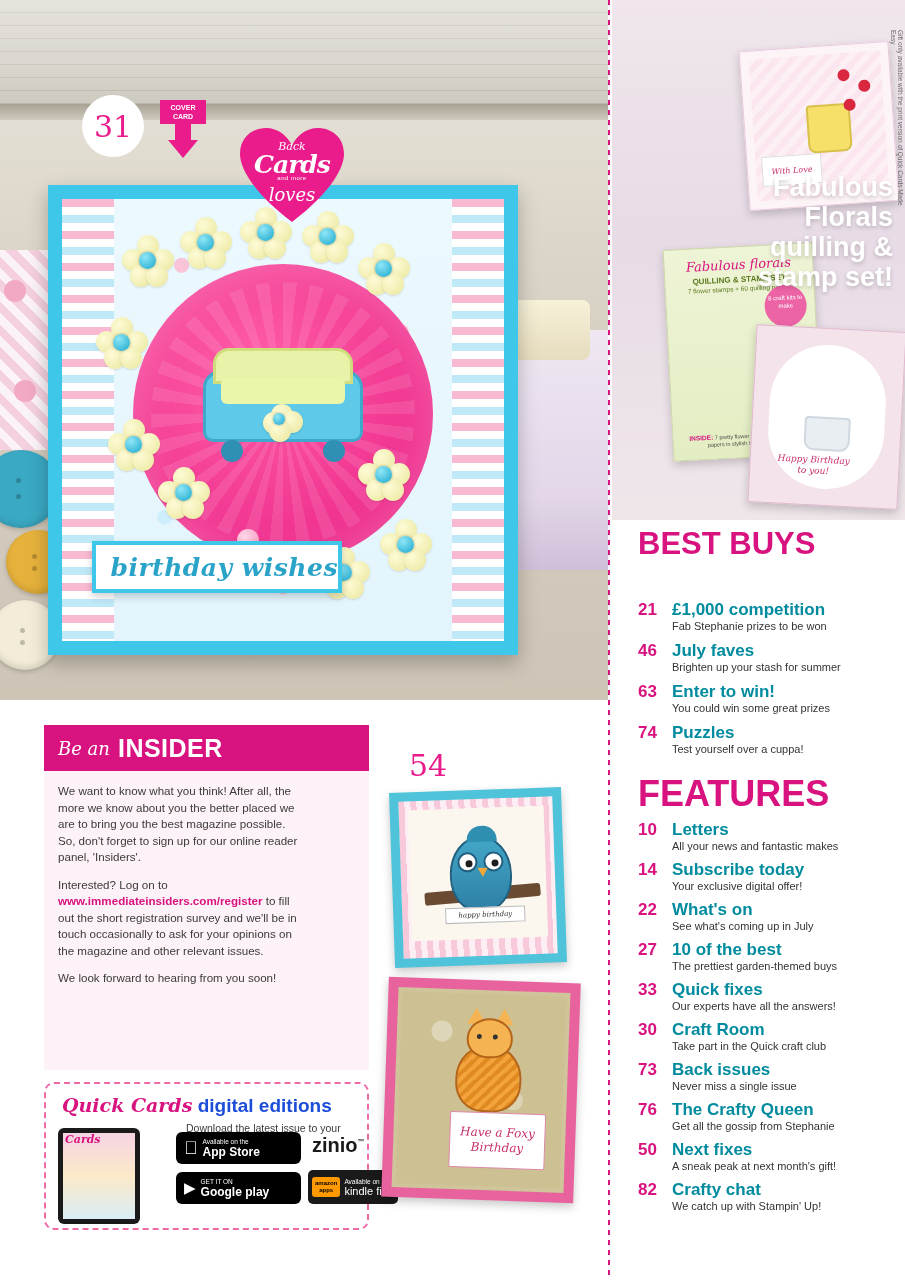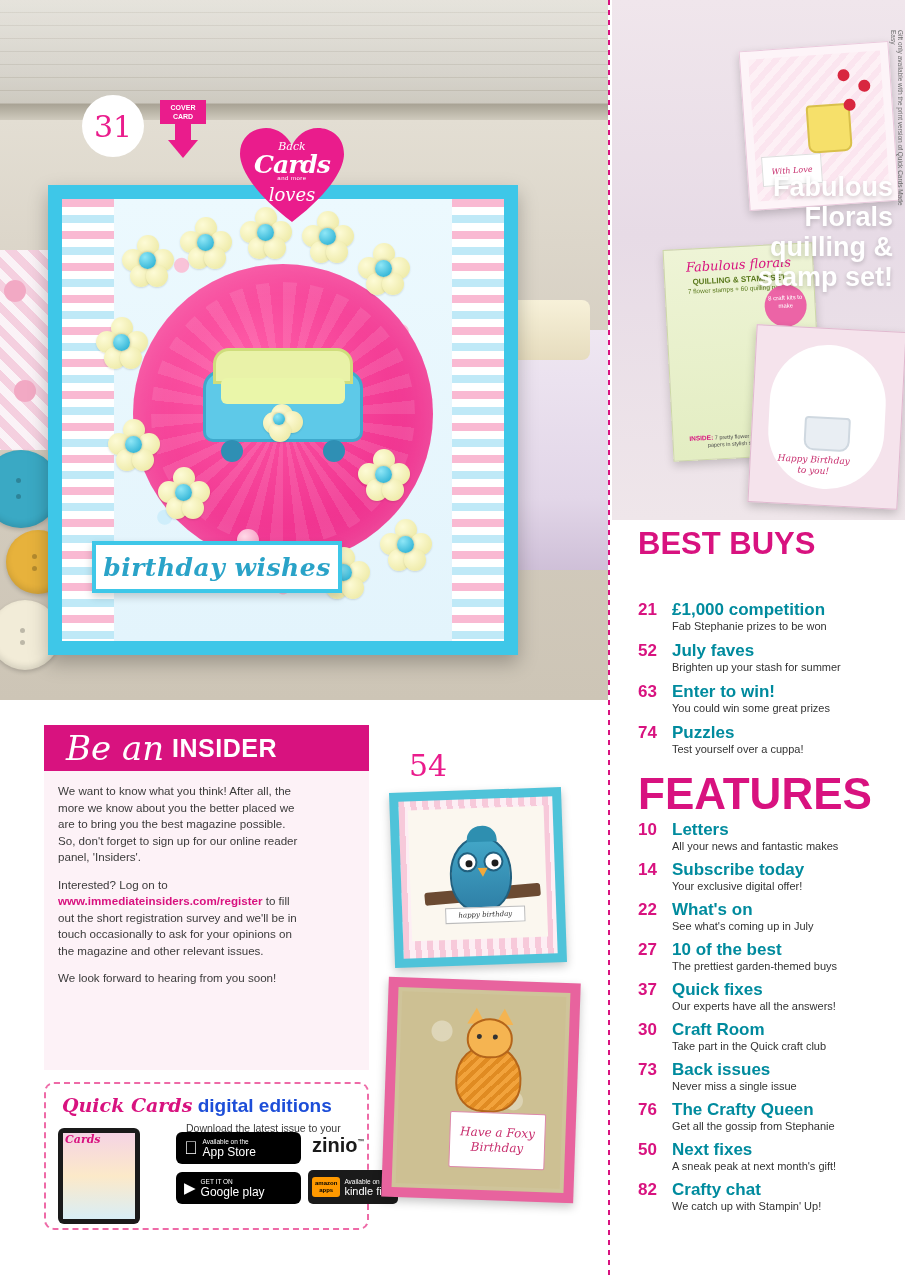"birthday wishes" .sentiment { justify-content: center -> flex-end }
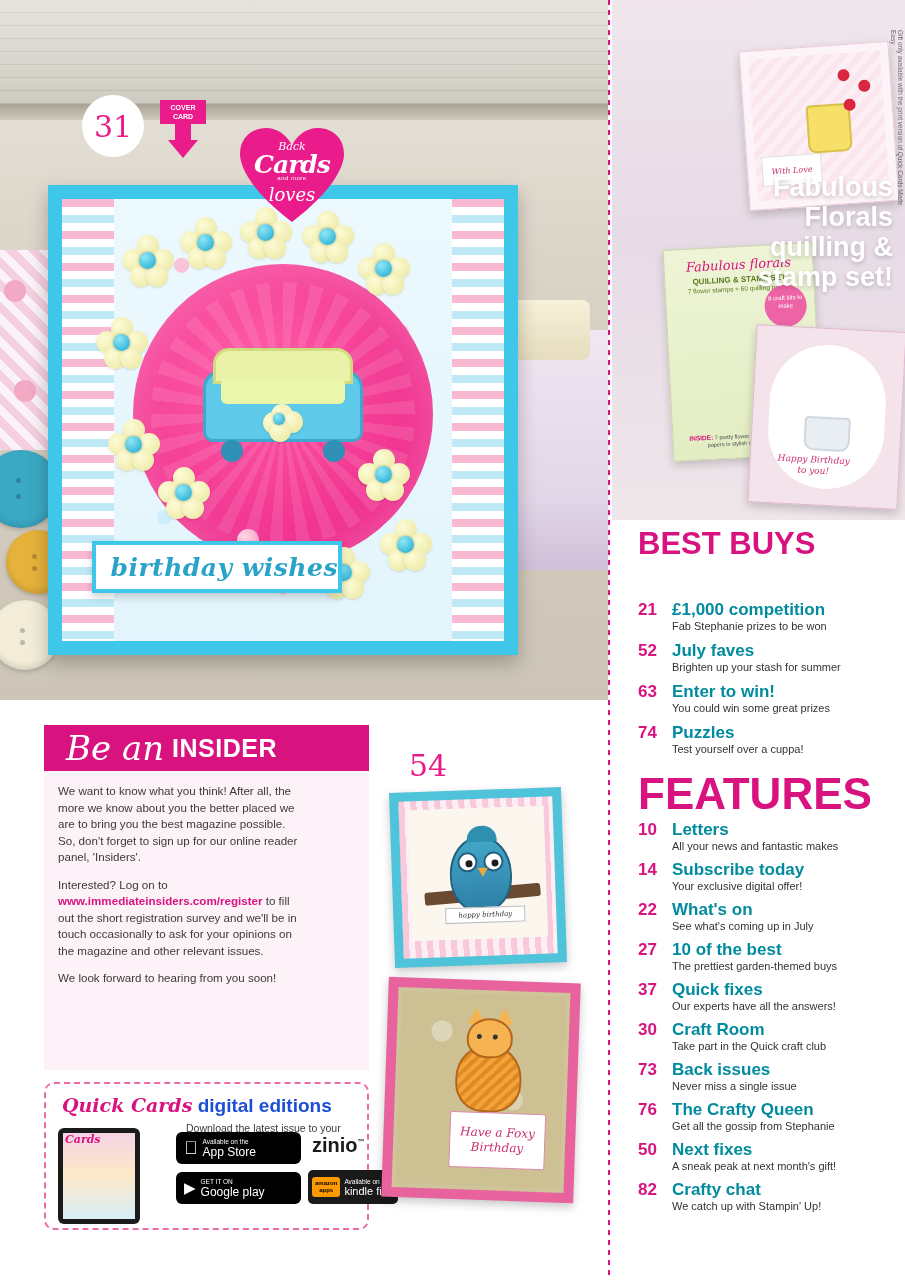"52" span.num { text: 52 -> 46 }
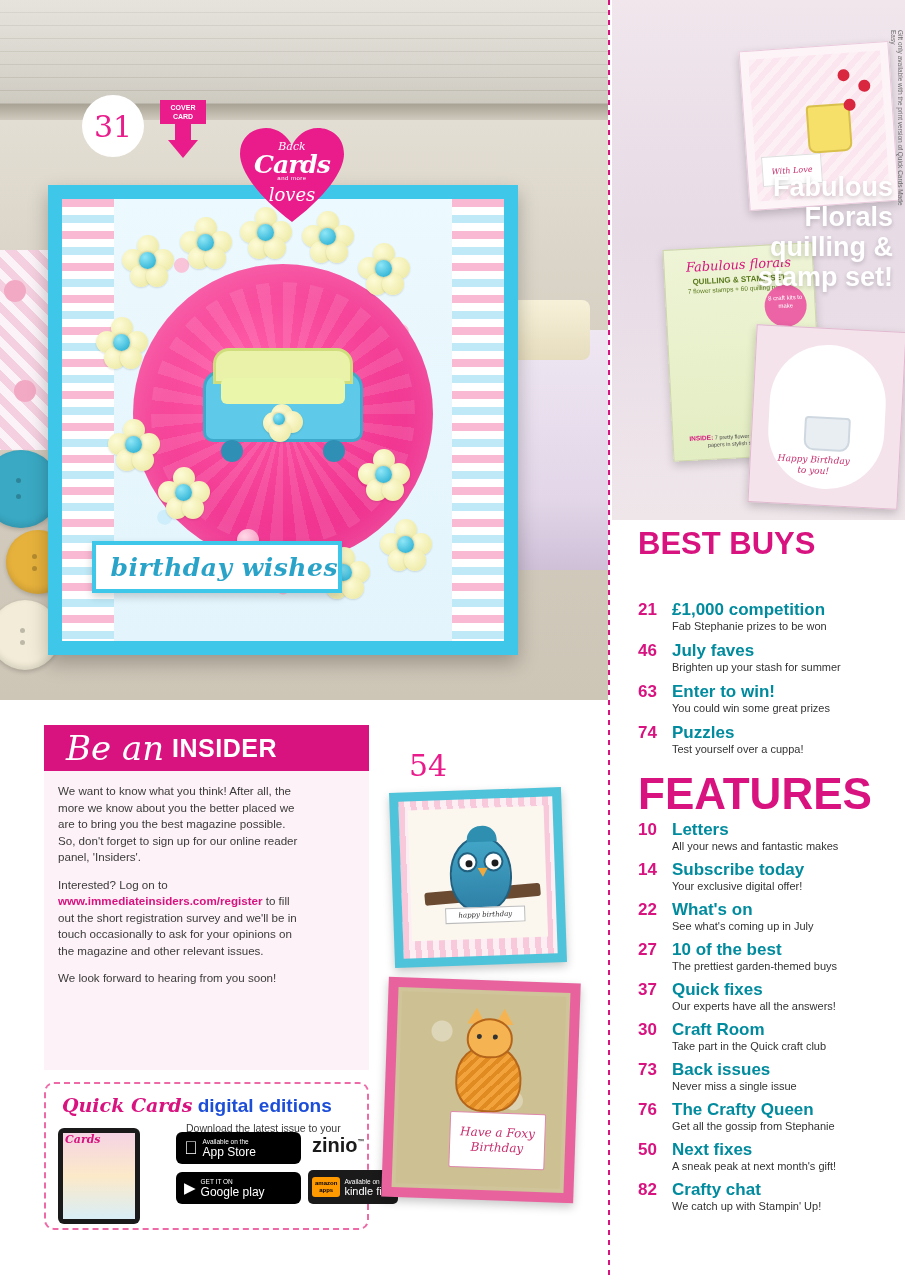"Be an" .insider-hd .script { font-size: 34px -> 18px; margin-left: 8px -> none }
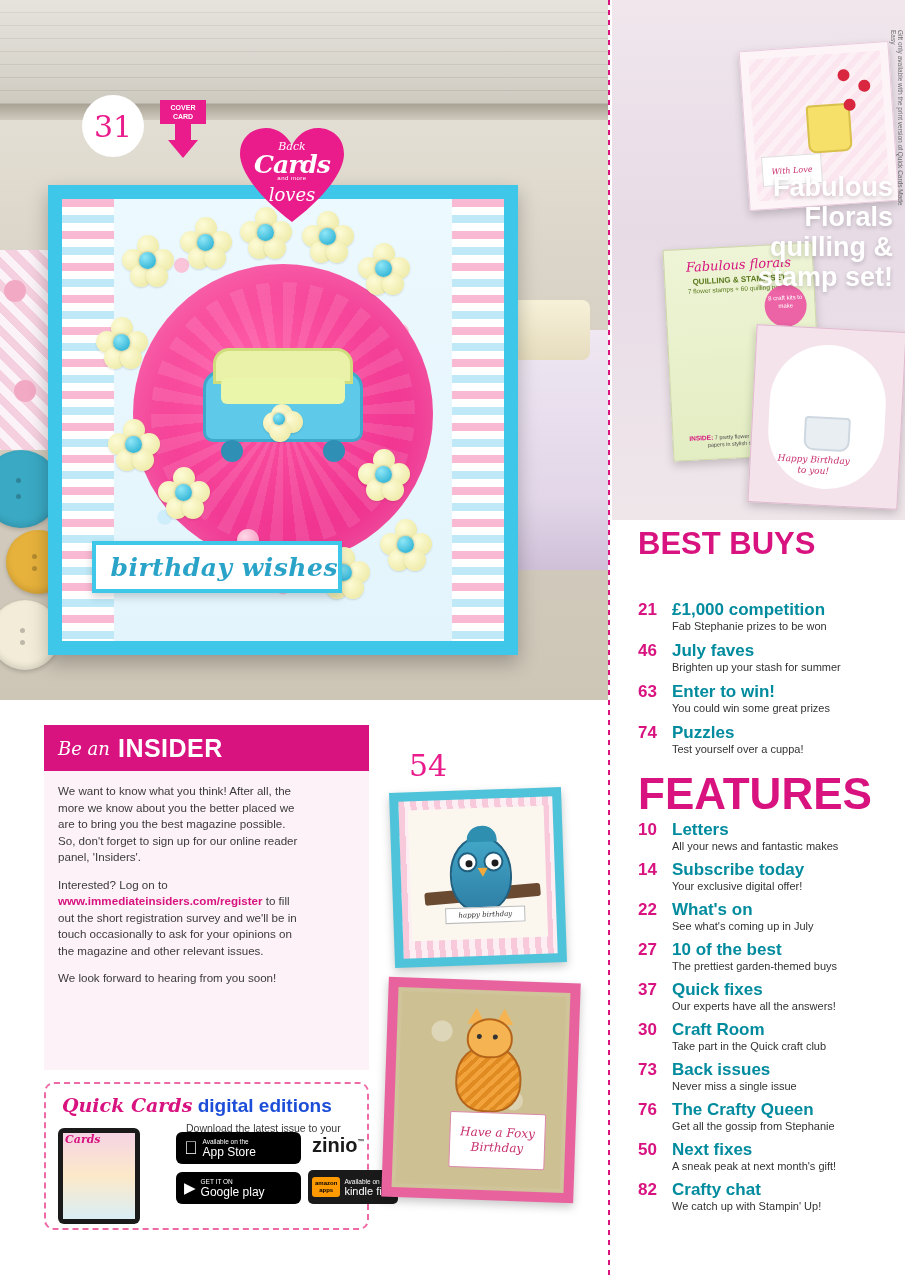"FEATURES" .h-features { font-size: 44px -> 36px }
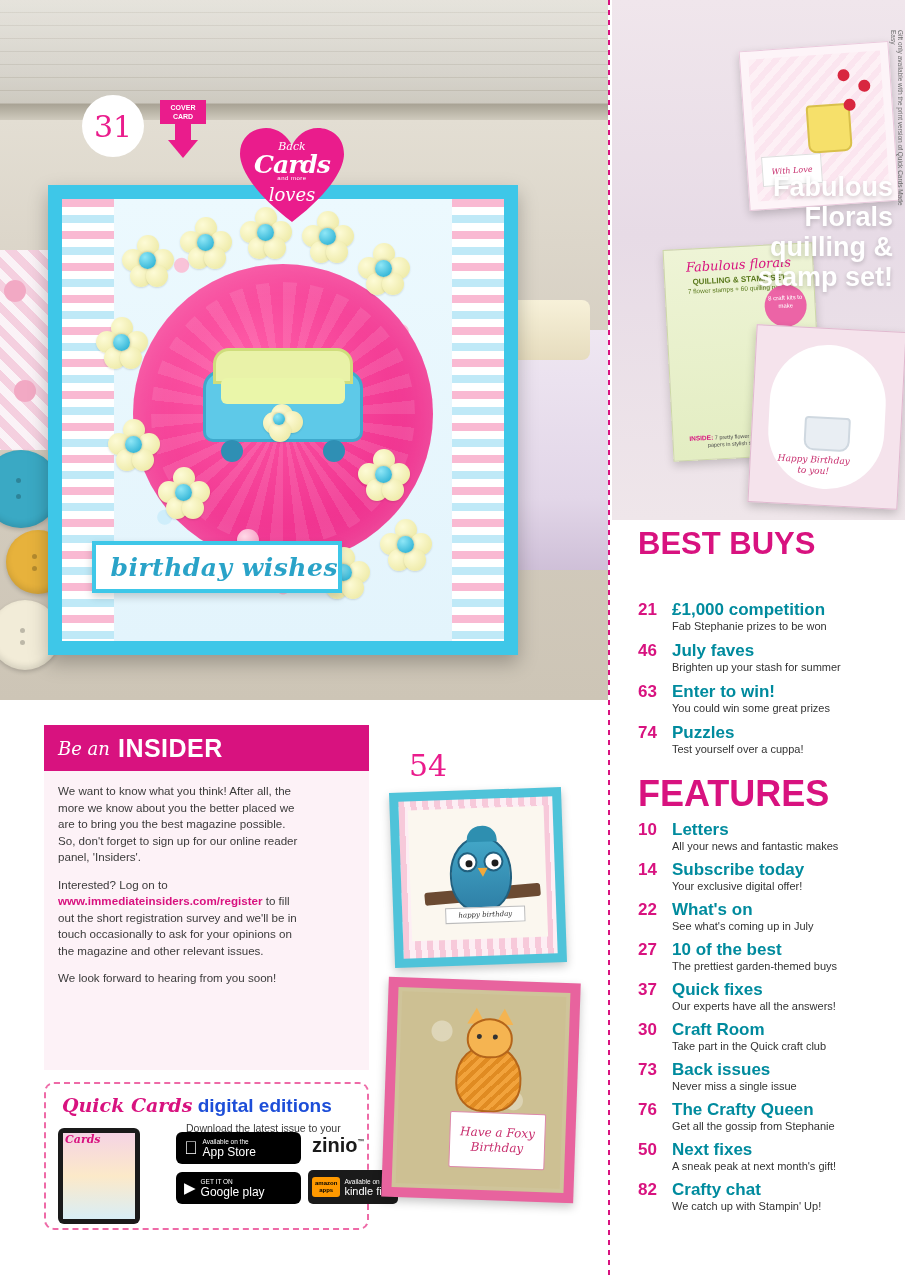"37" span.num { text: 37 -> 33 }
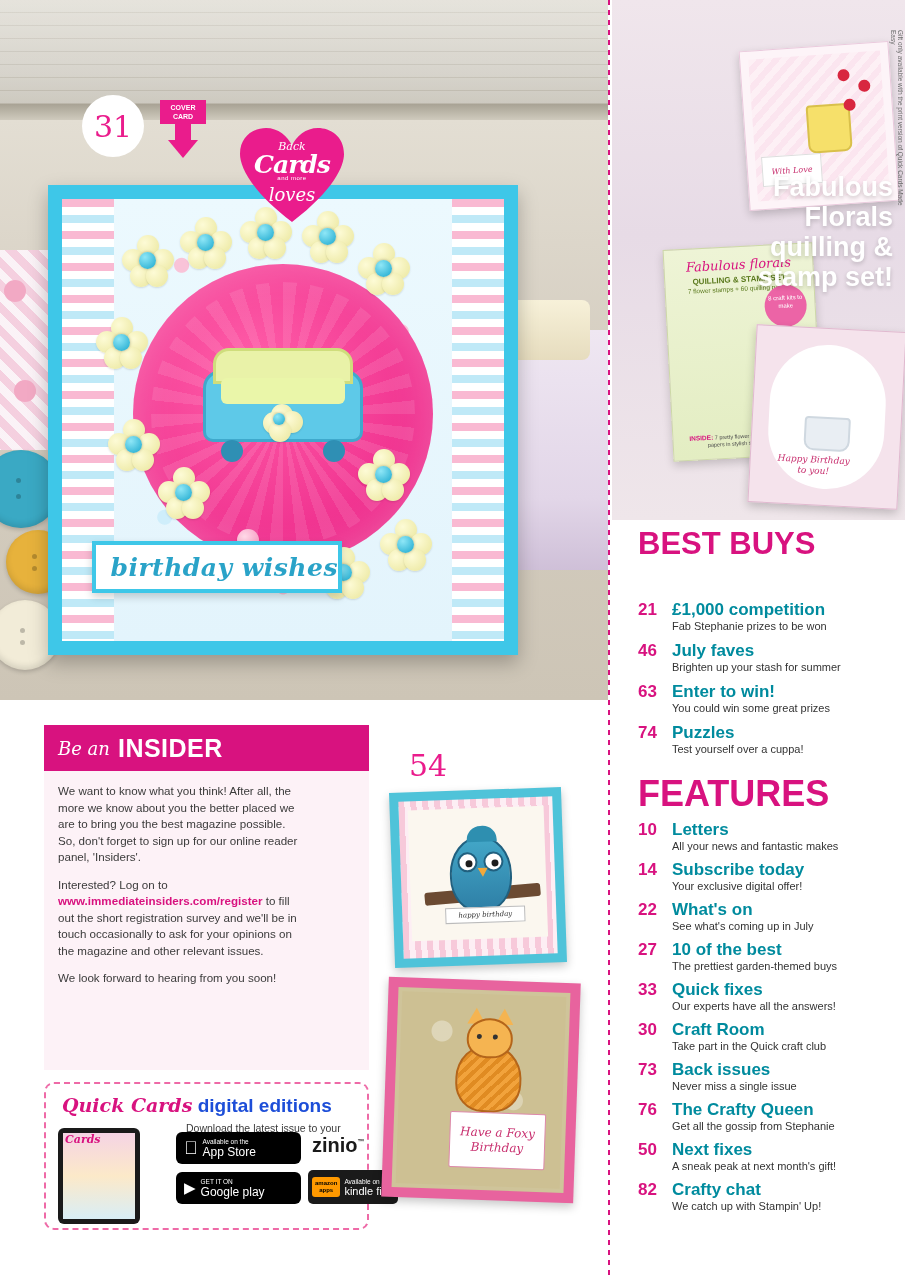"App Store" .badge .big { font-weight: normal -> bold }
